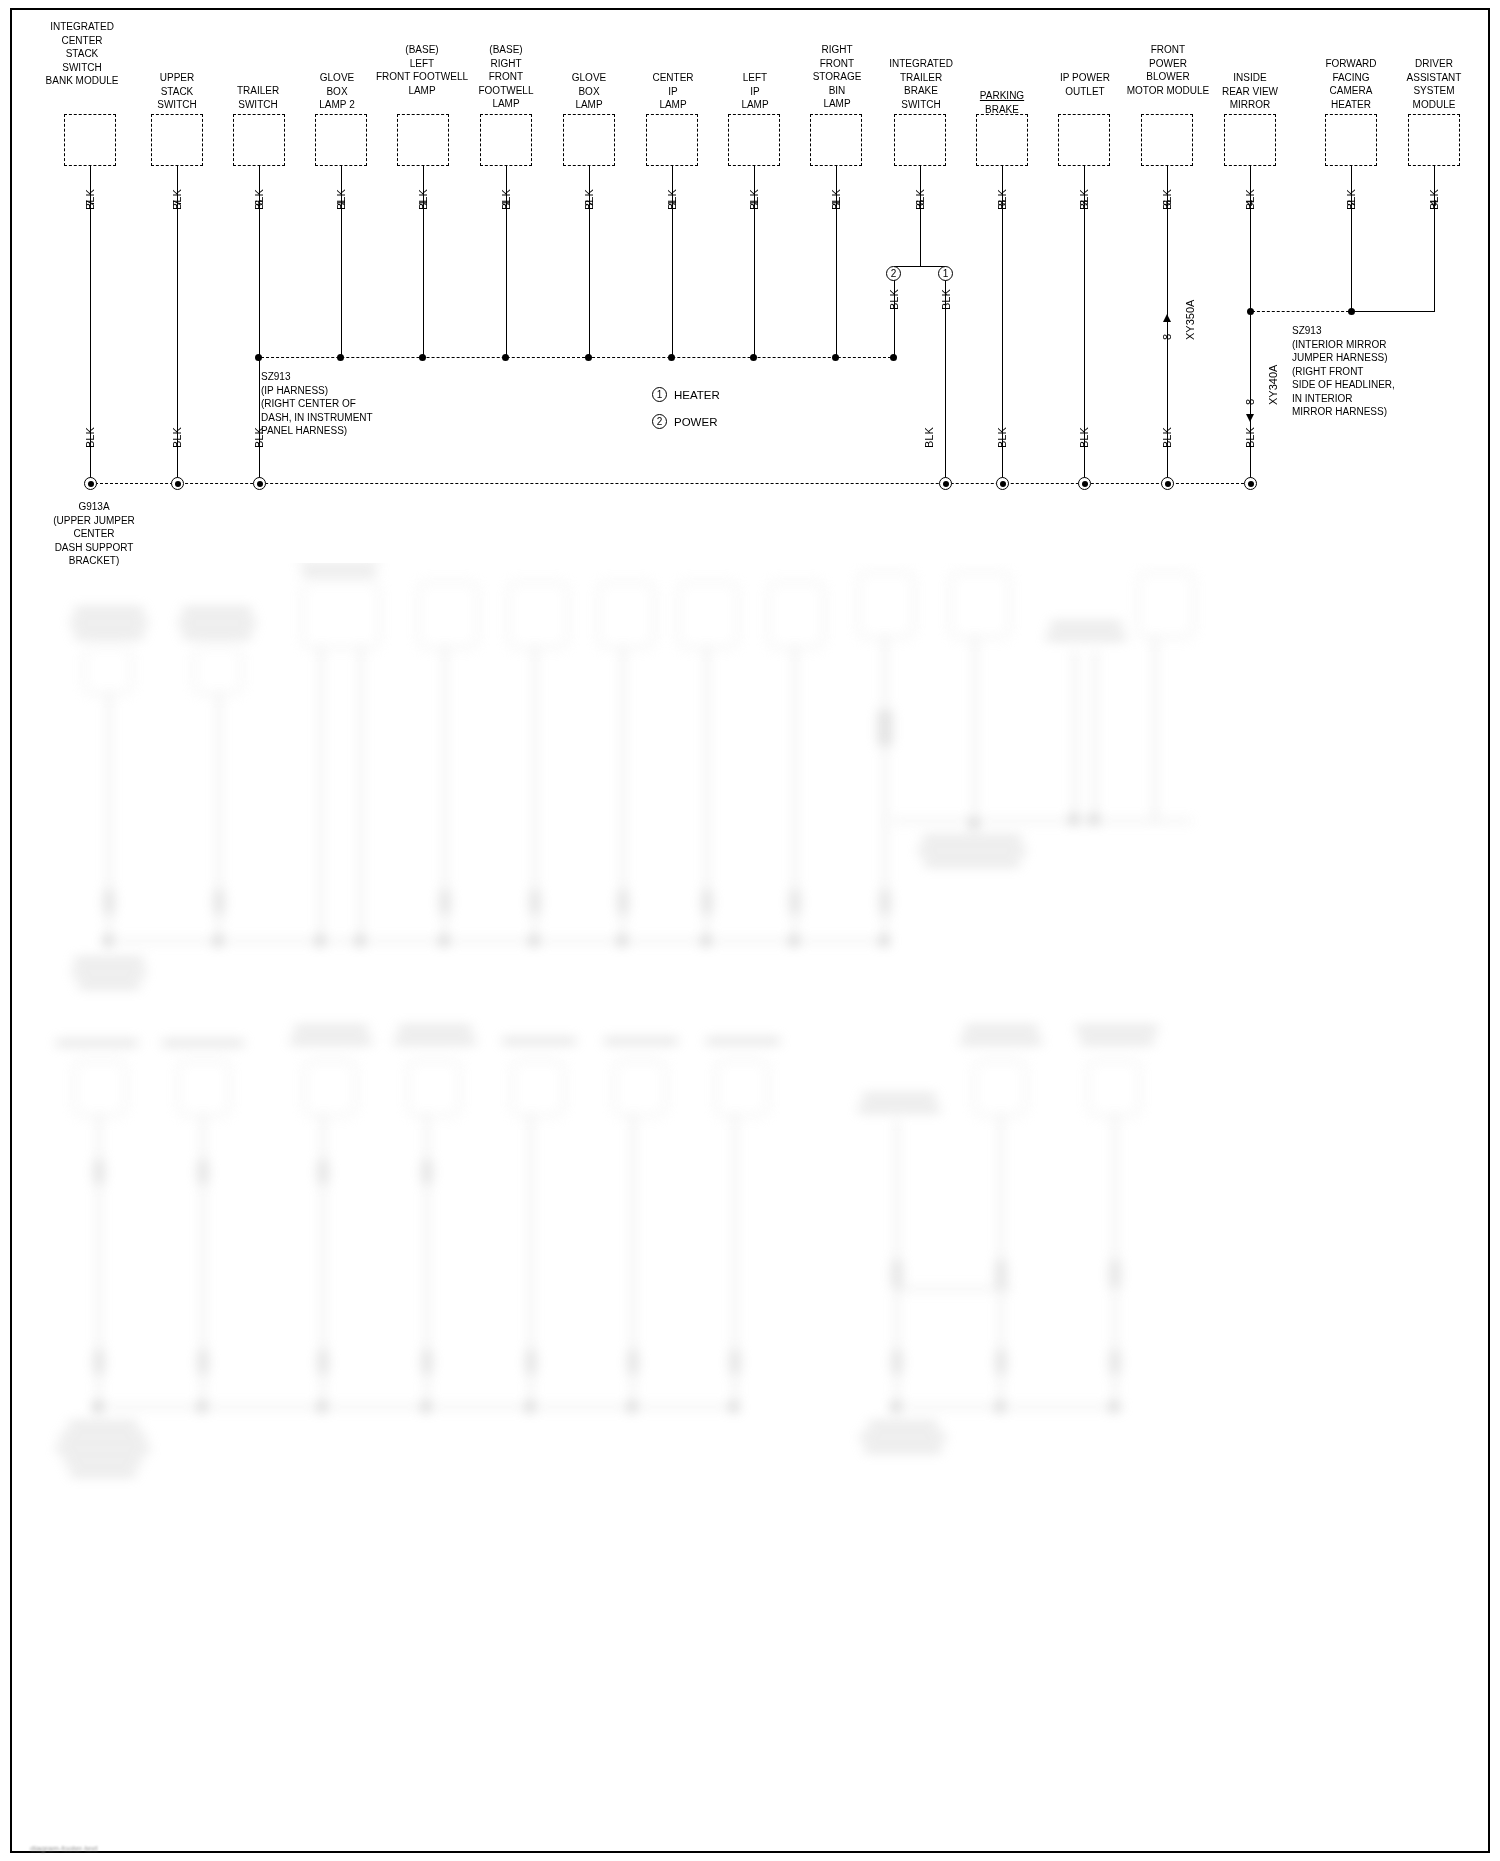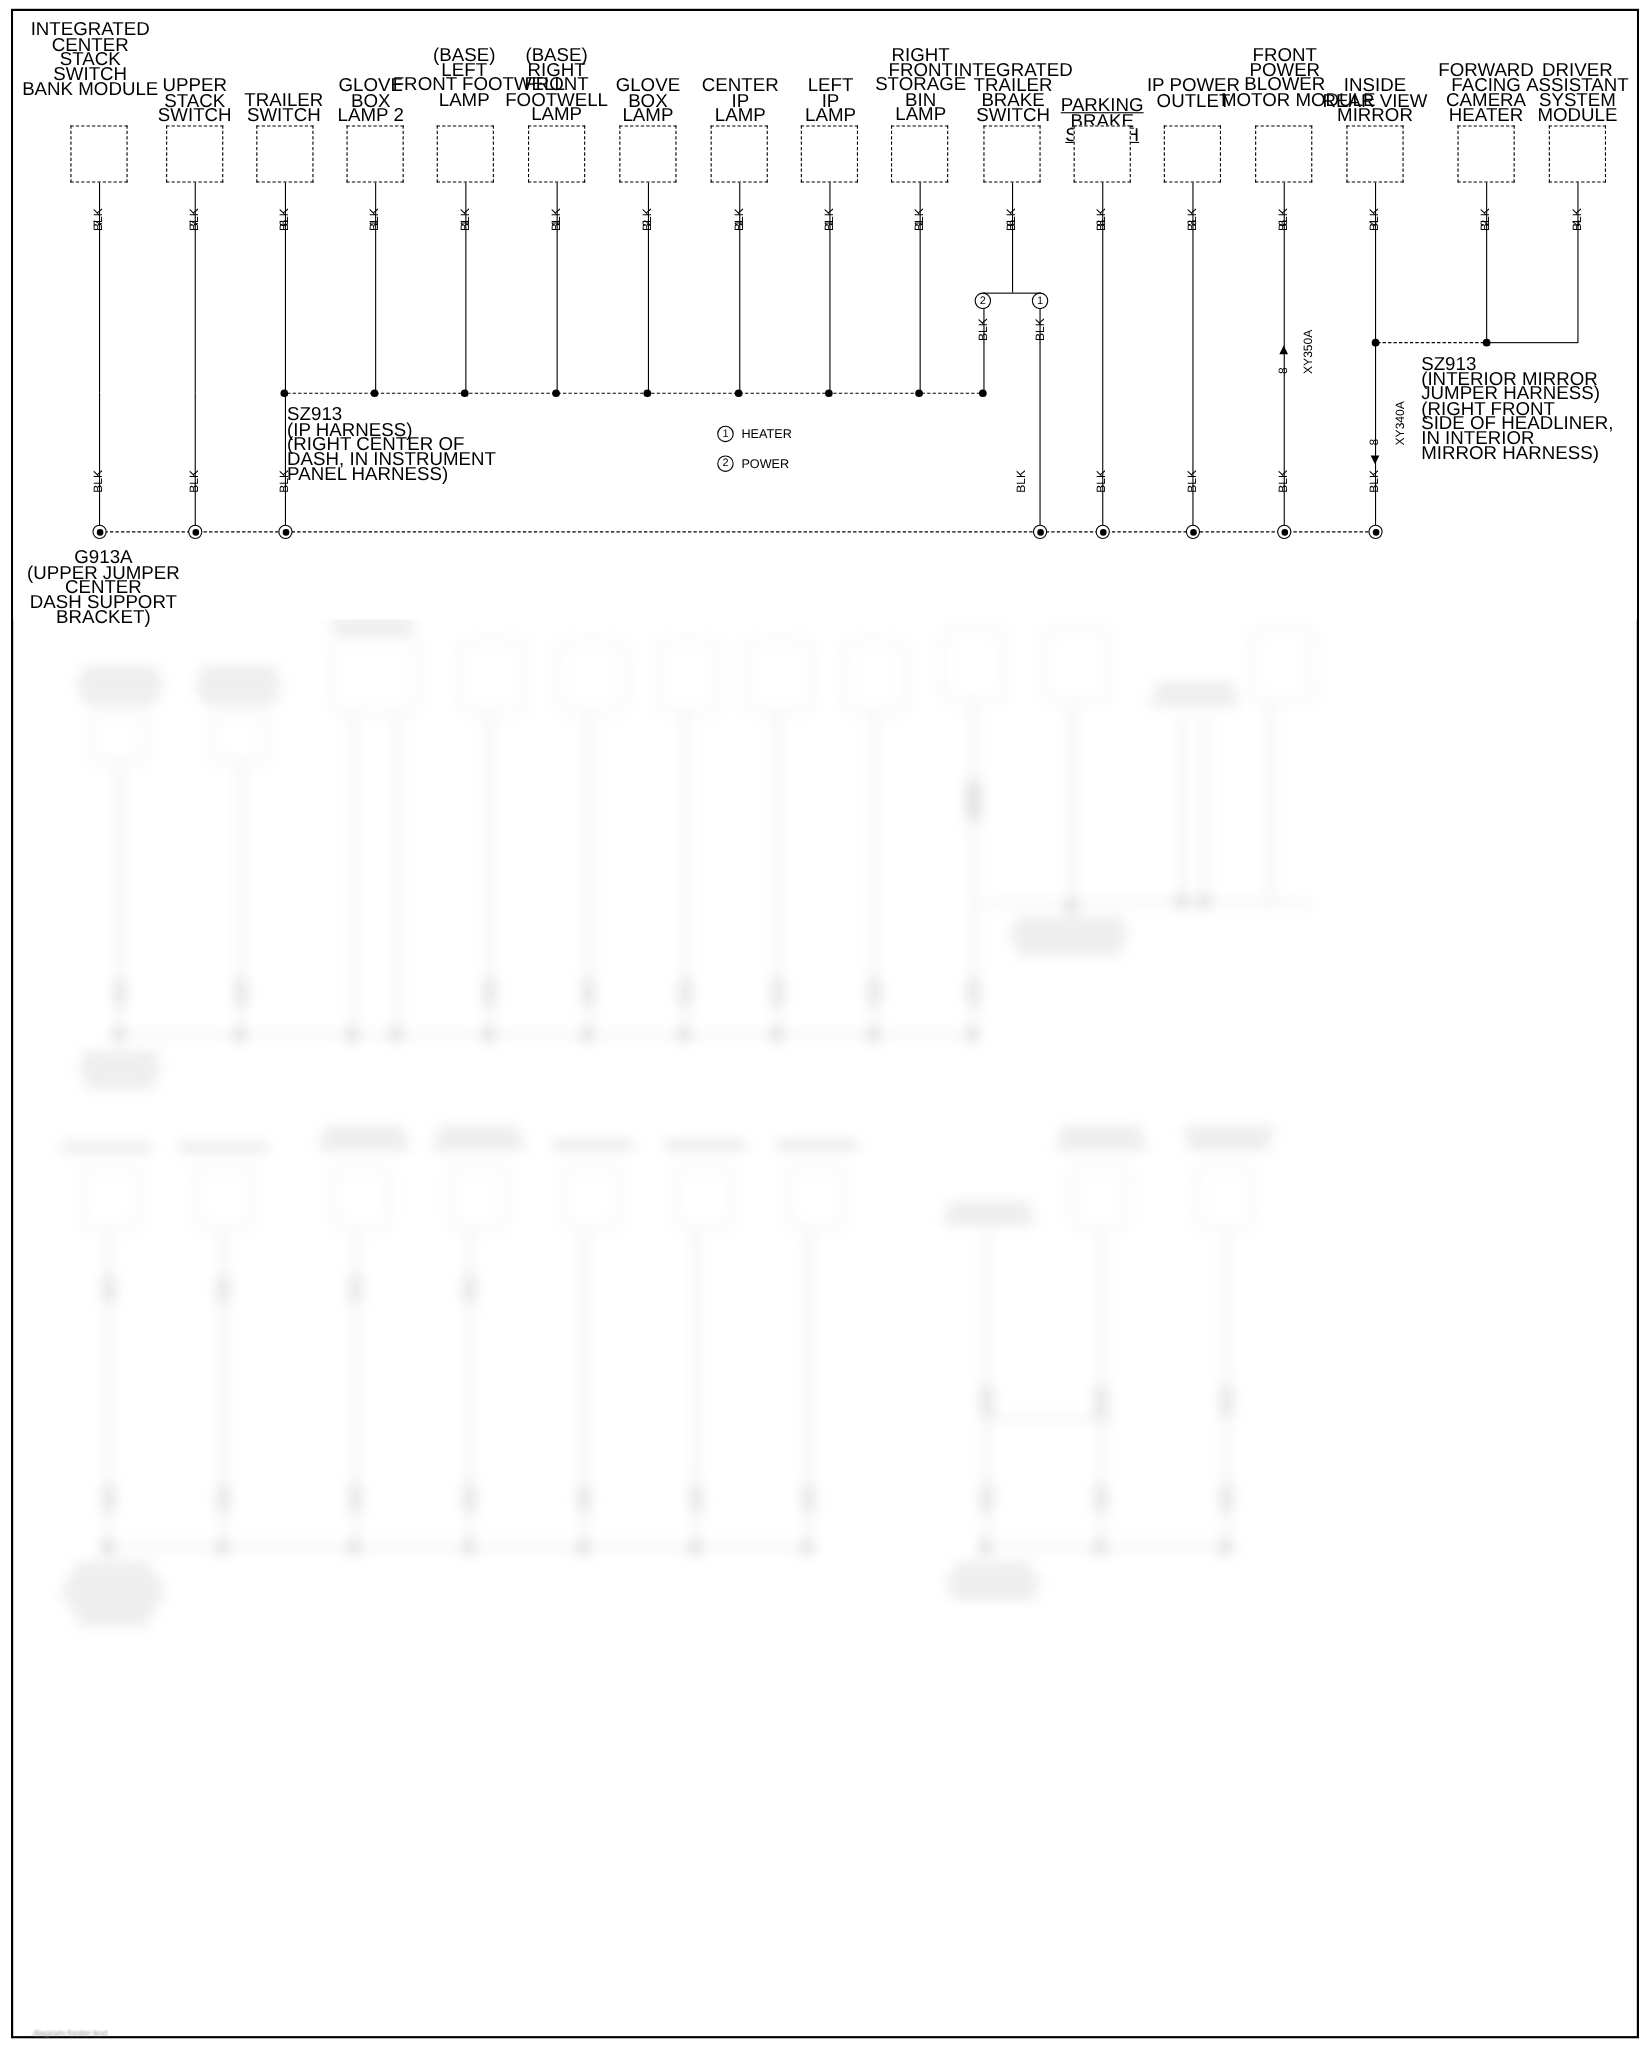"INTEGRATED" .txt { font-size: 17px -> 10px }
